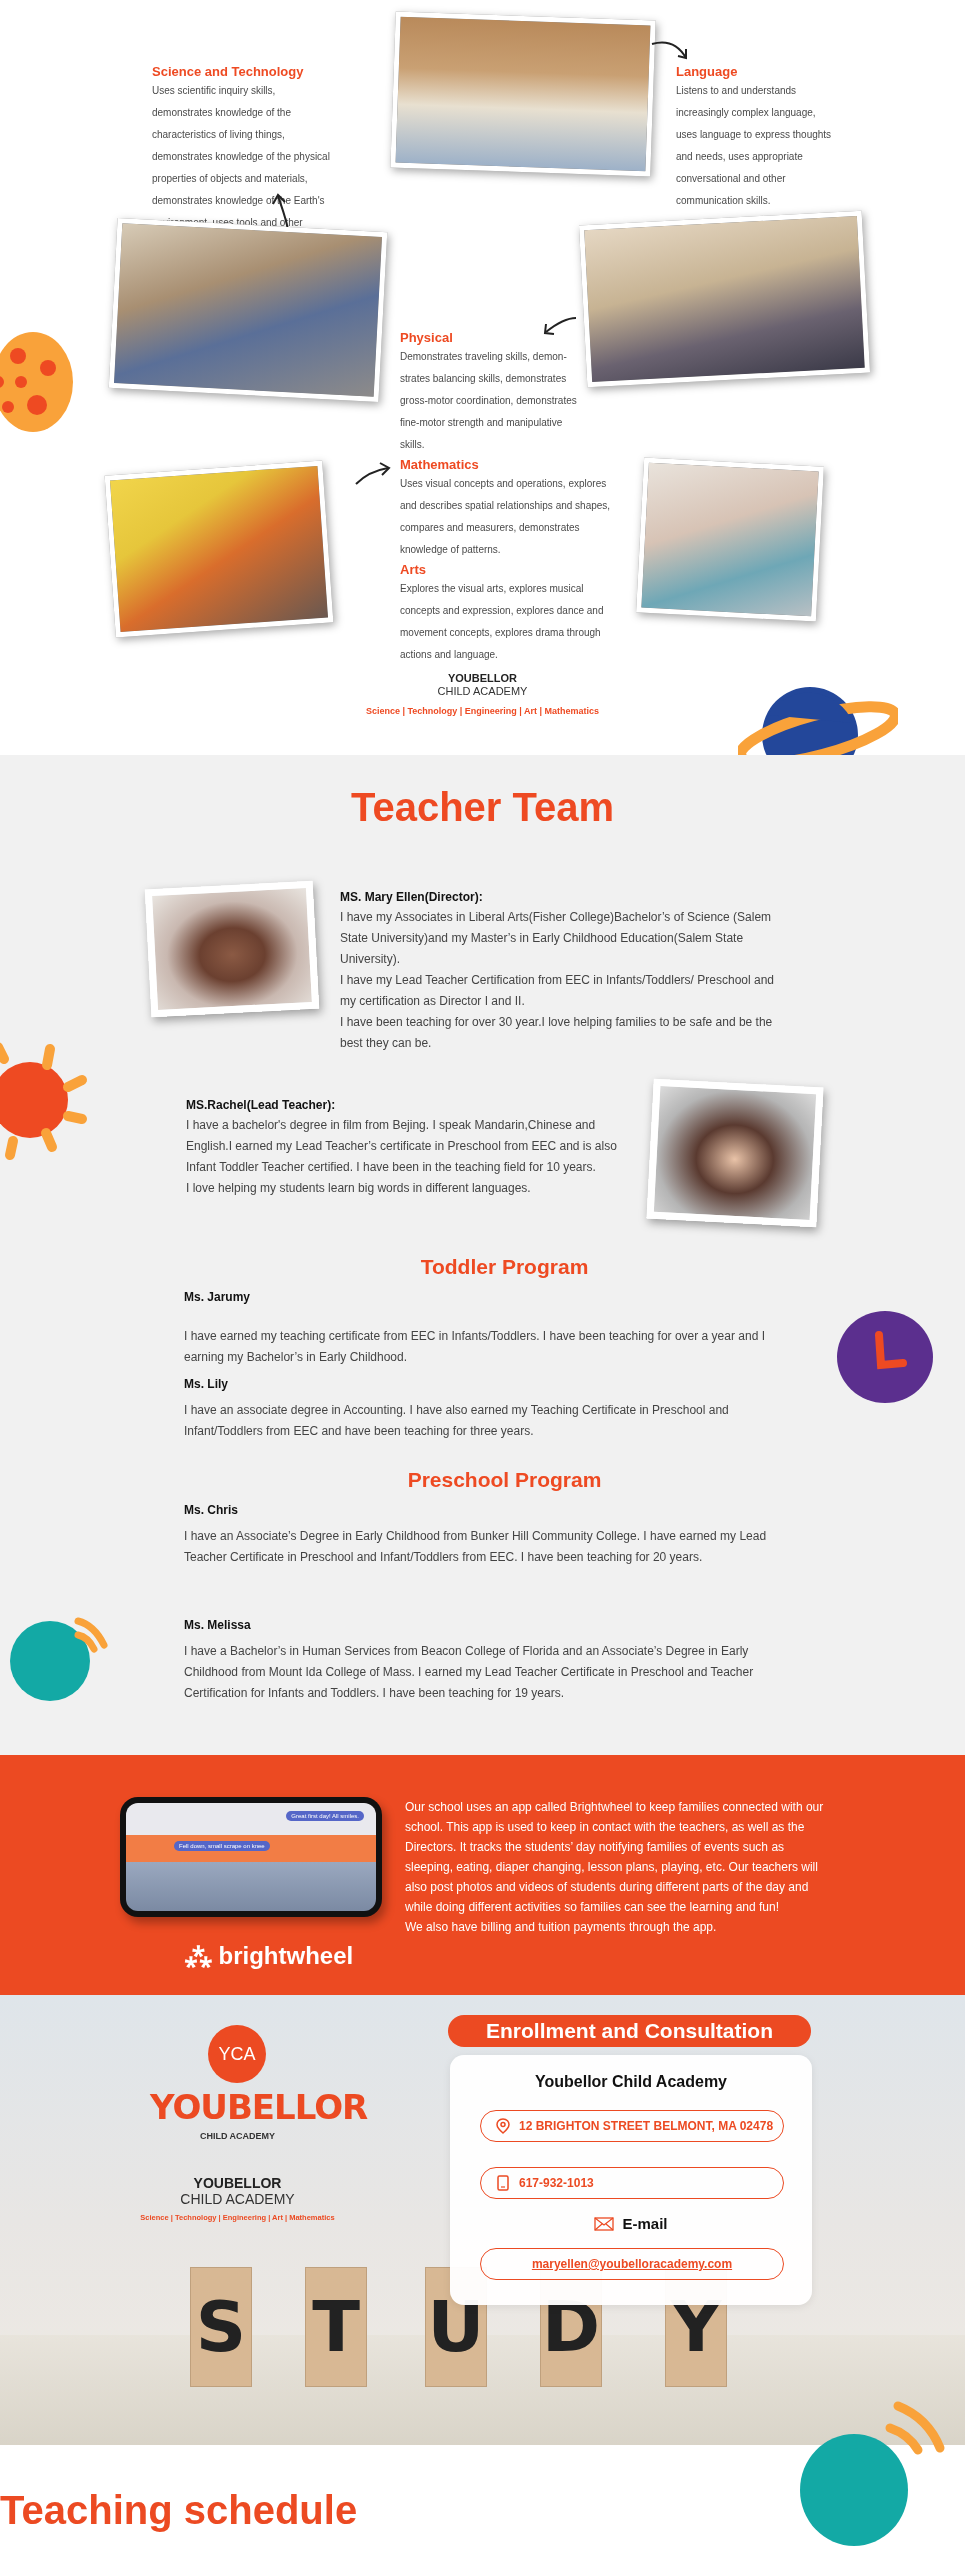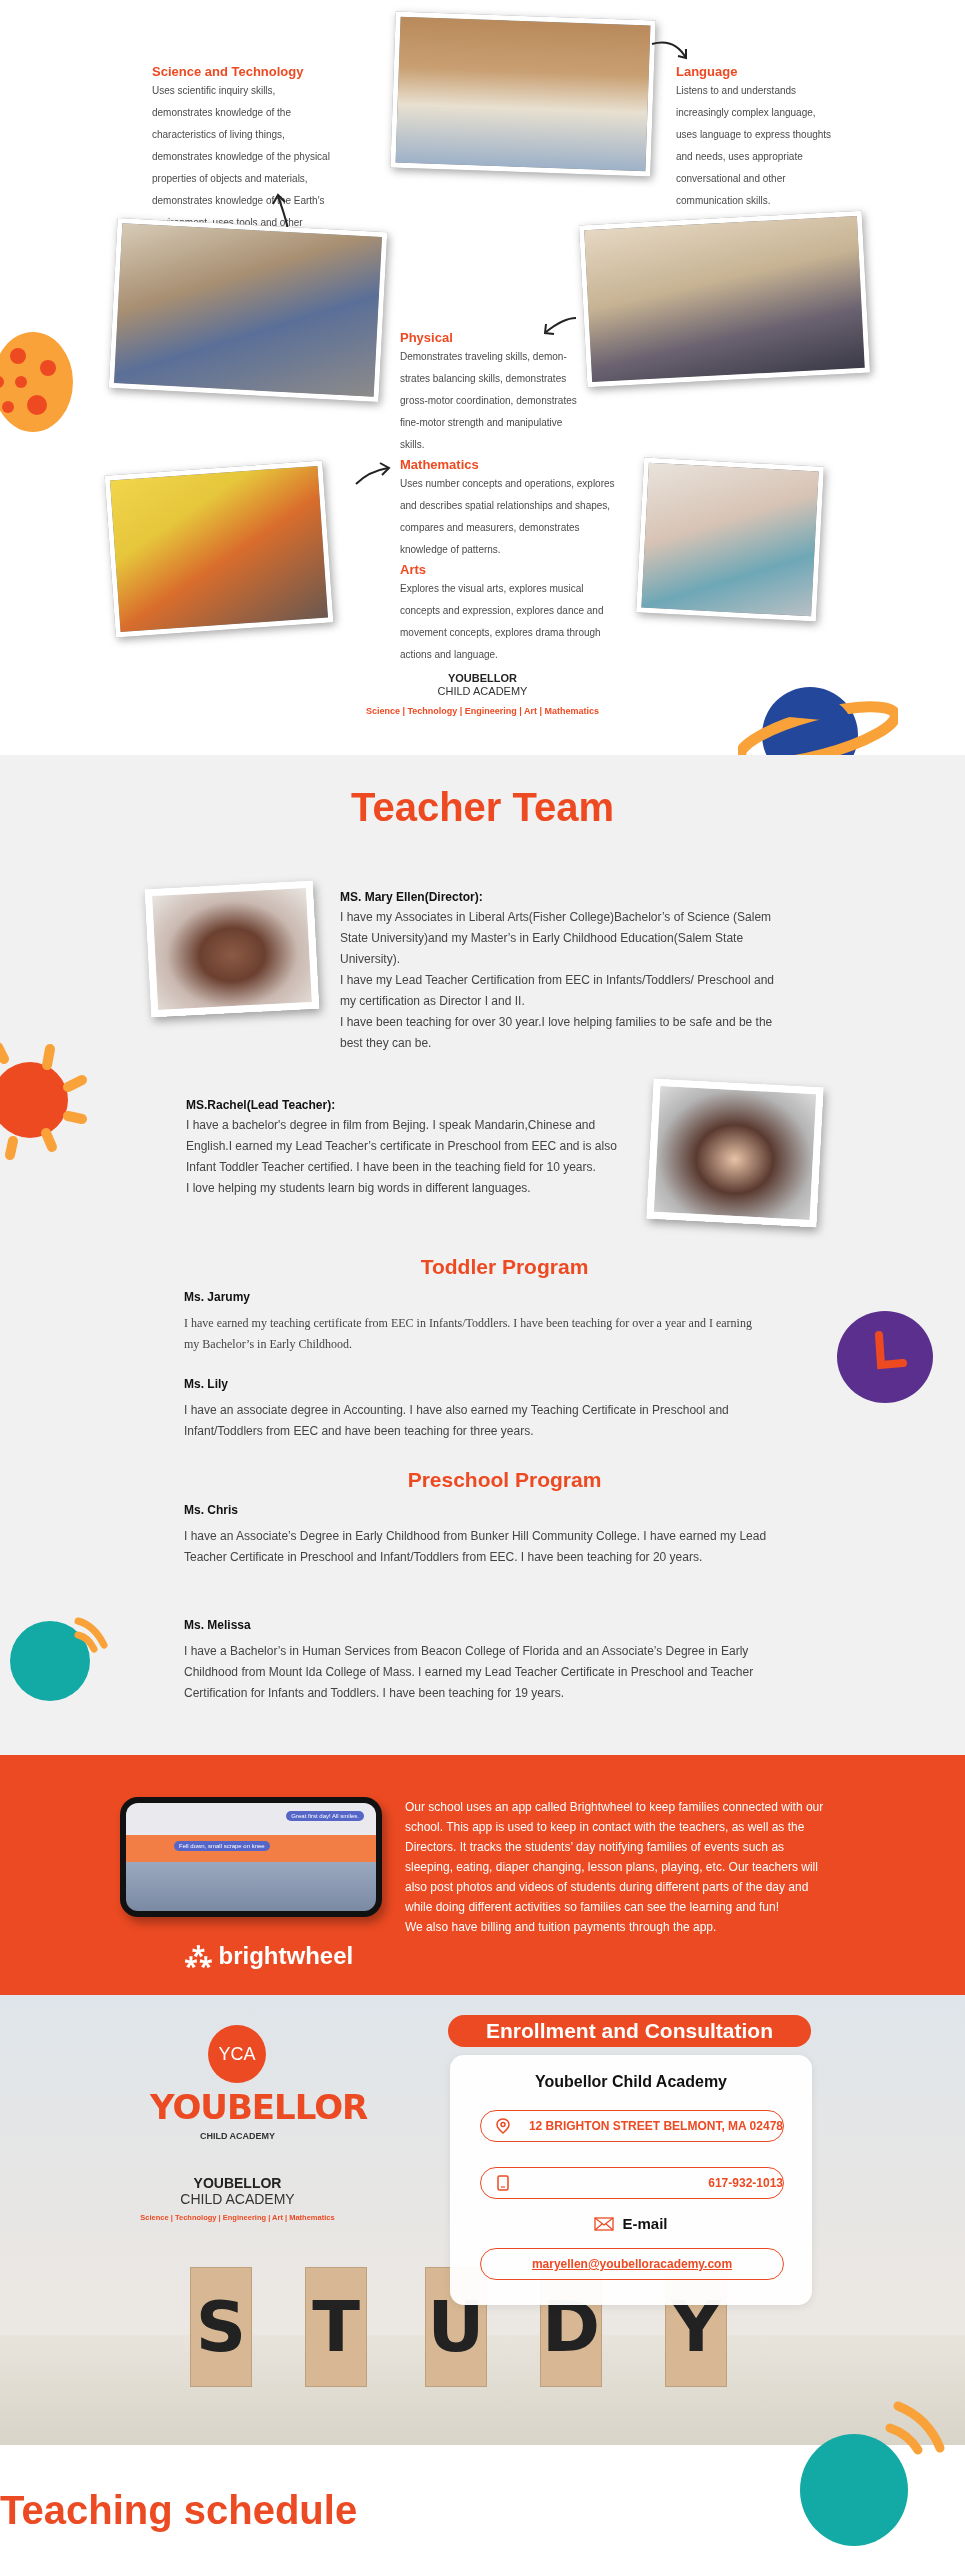"Uses number concepts and operations," div.dom-text { text: number -> visual }
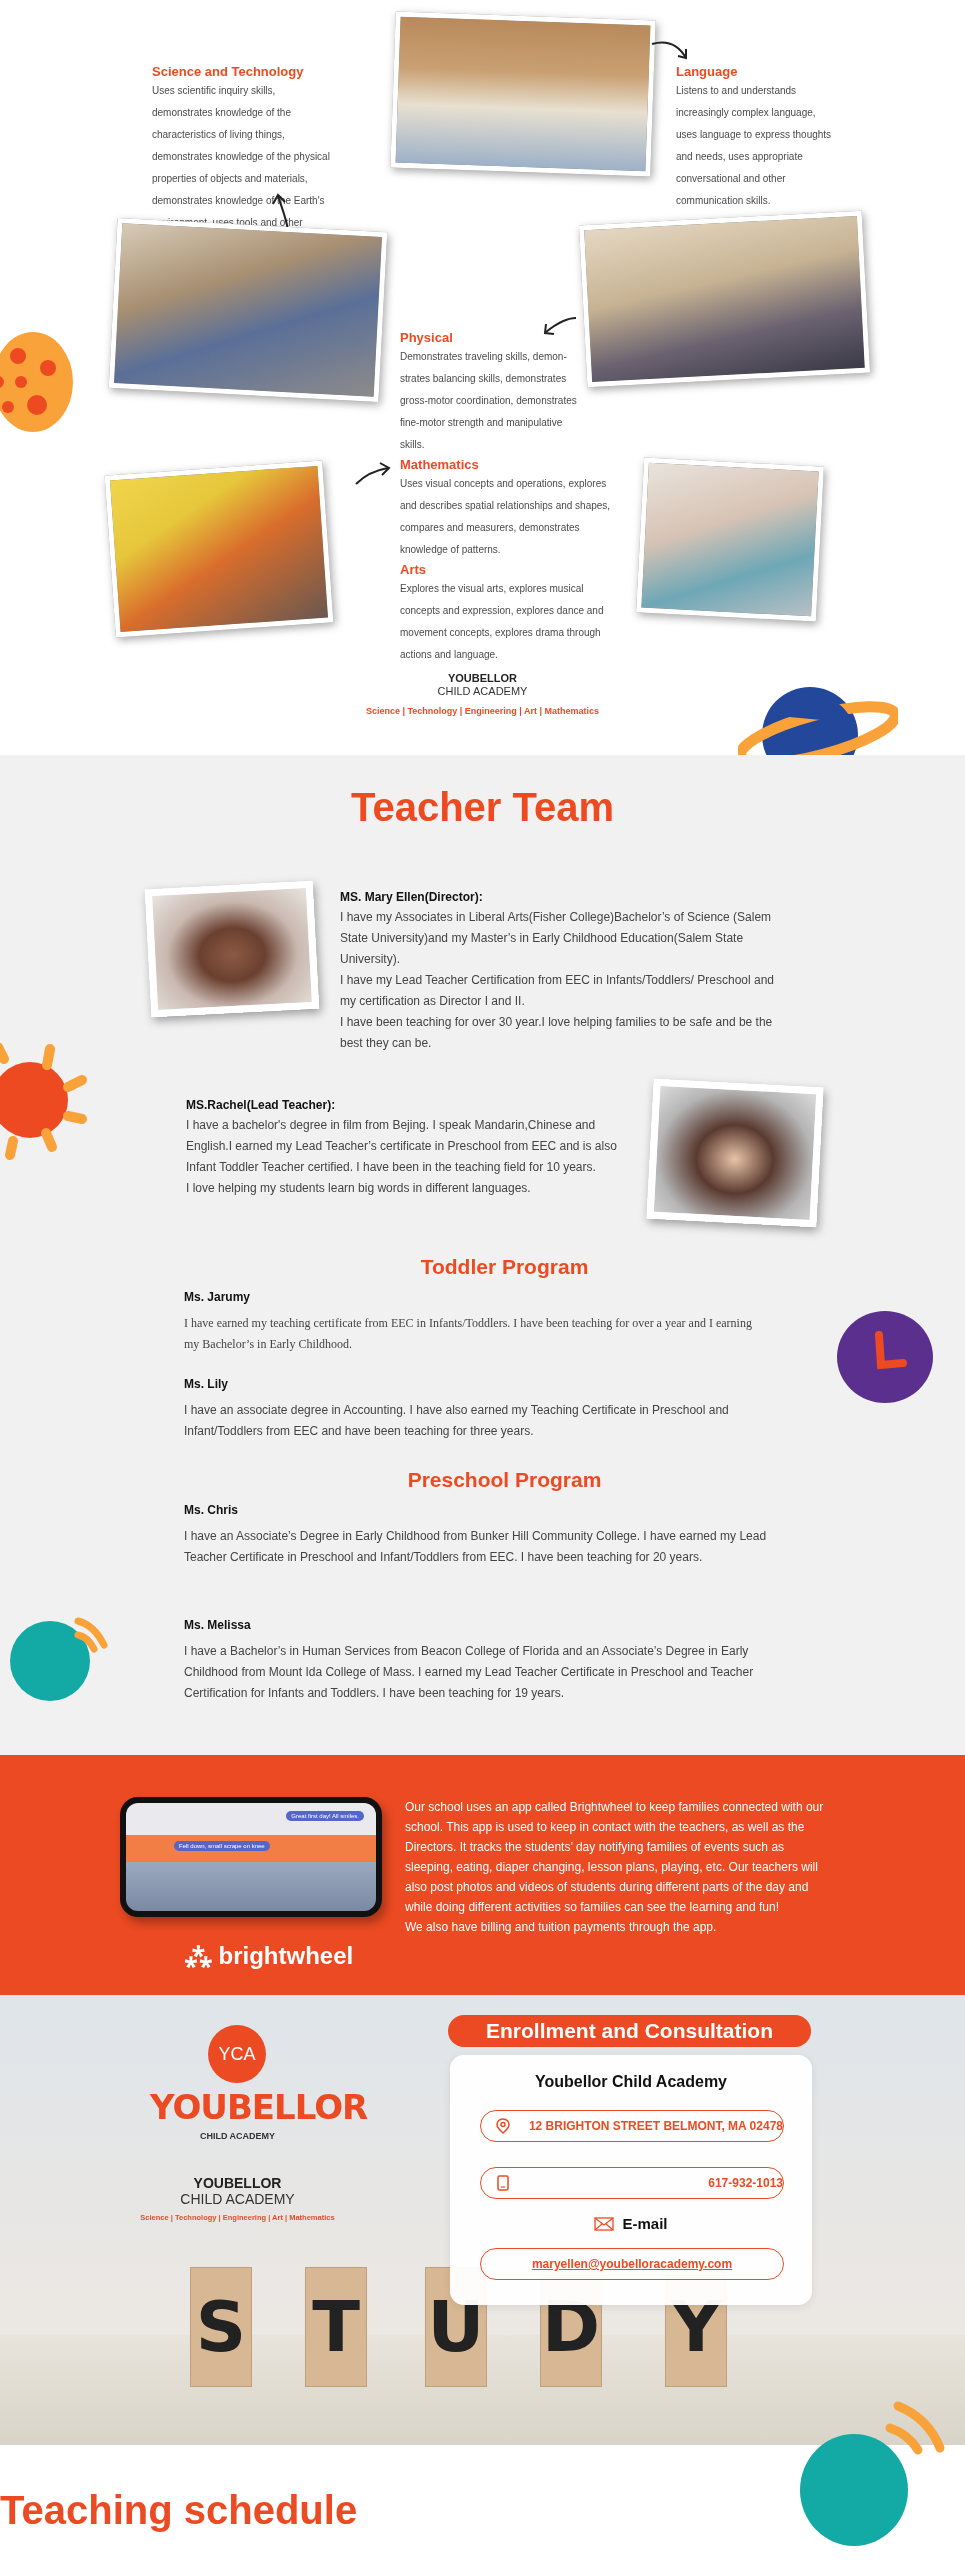"I have earned my teaching" div { font-family: Liberation Serif, serif -> none; margin-top: 6px -> 19px }
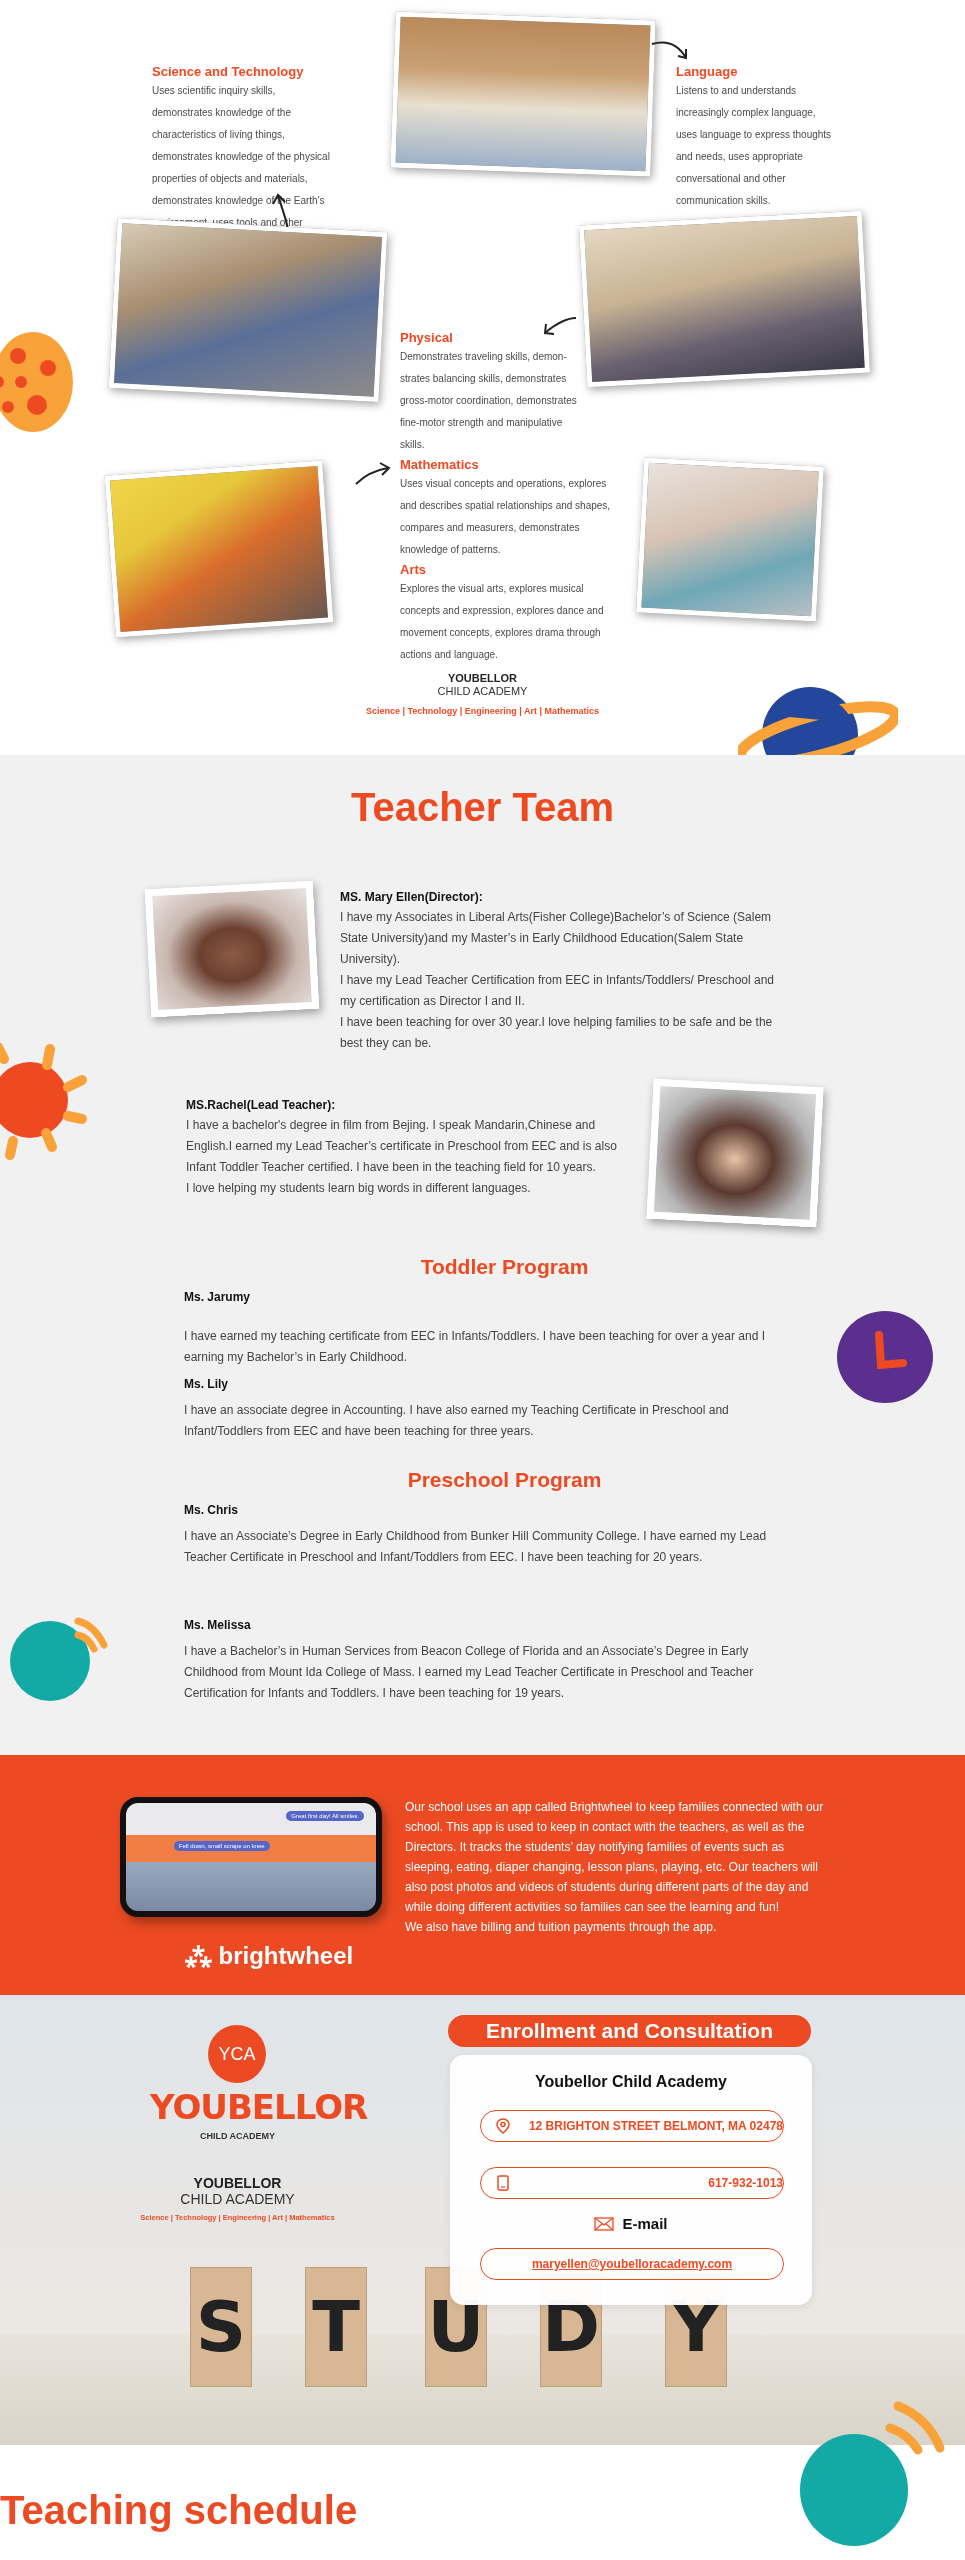"12 BRIGHTON STREET BELMONT, MA" .card-pill { justify-content: space-between -> none }
